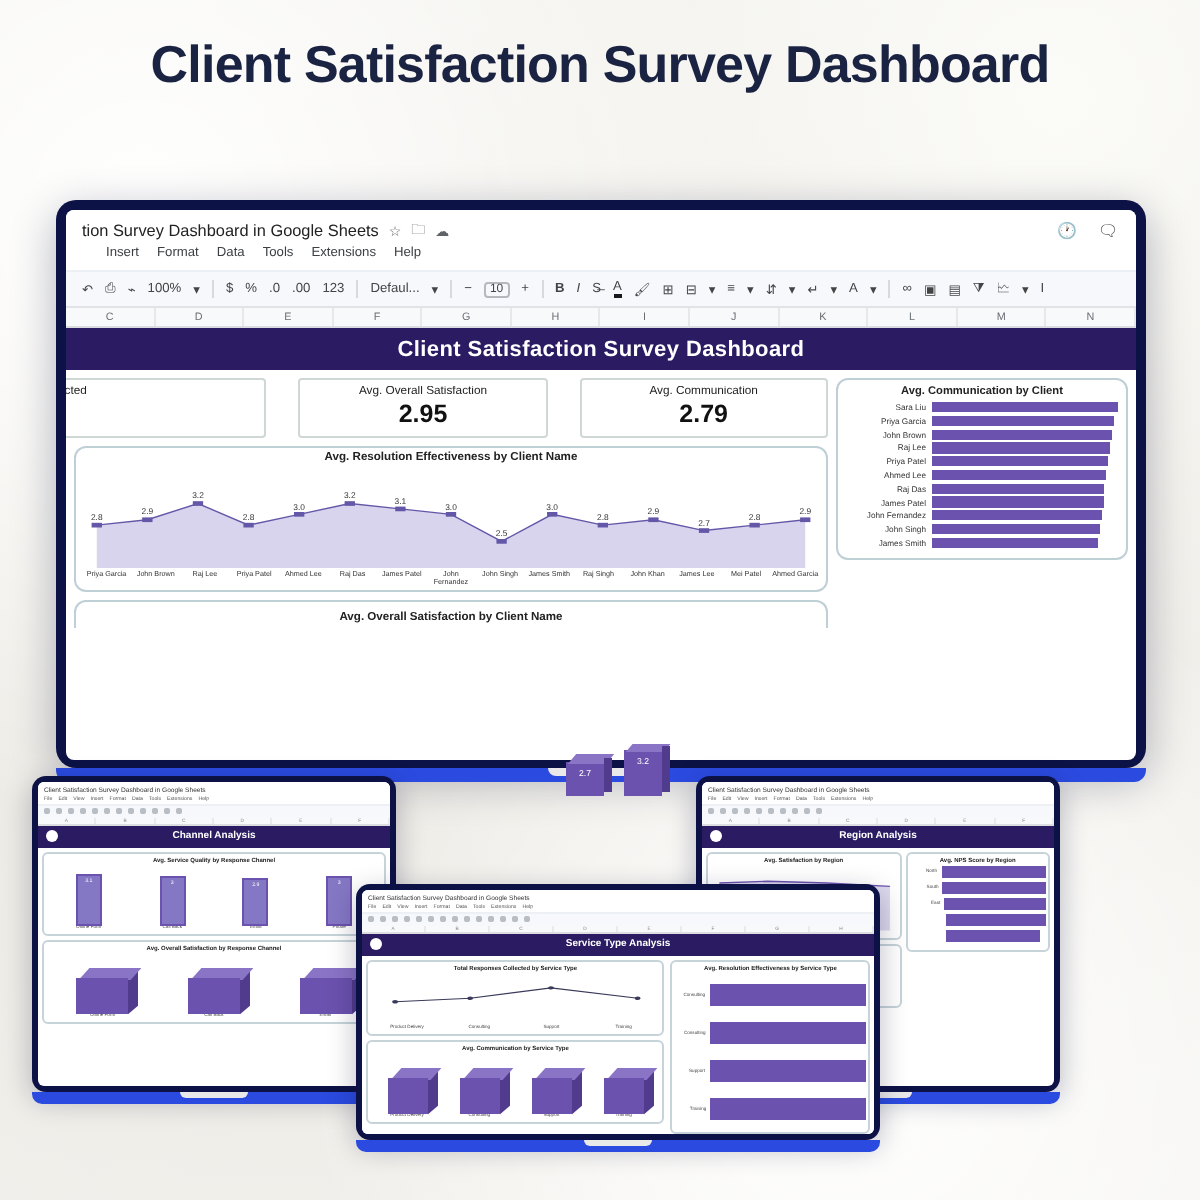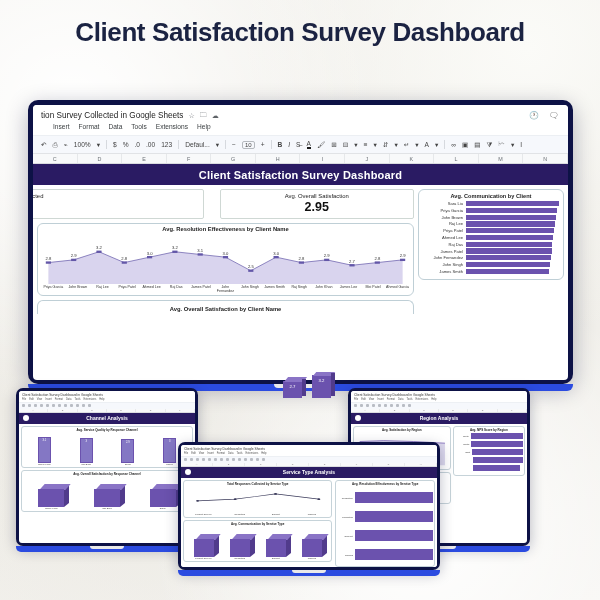"tion Survey Collected in Google" span.gs-docname { text: Collected -> Dashboard }
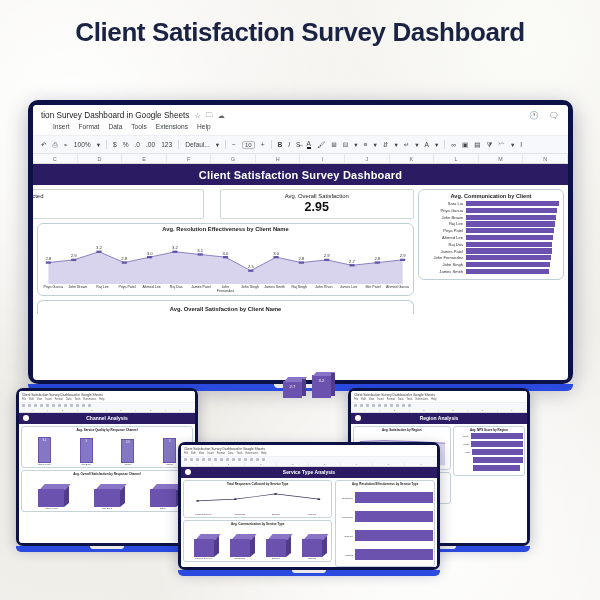"2.79" div.kpi { html: none -> <div> <div>Avg. Communication</div> <div>2.79</div> </div> }
